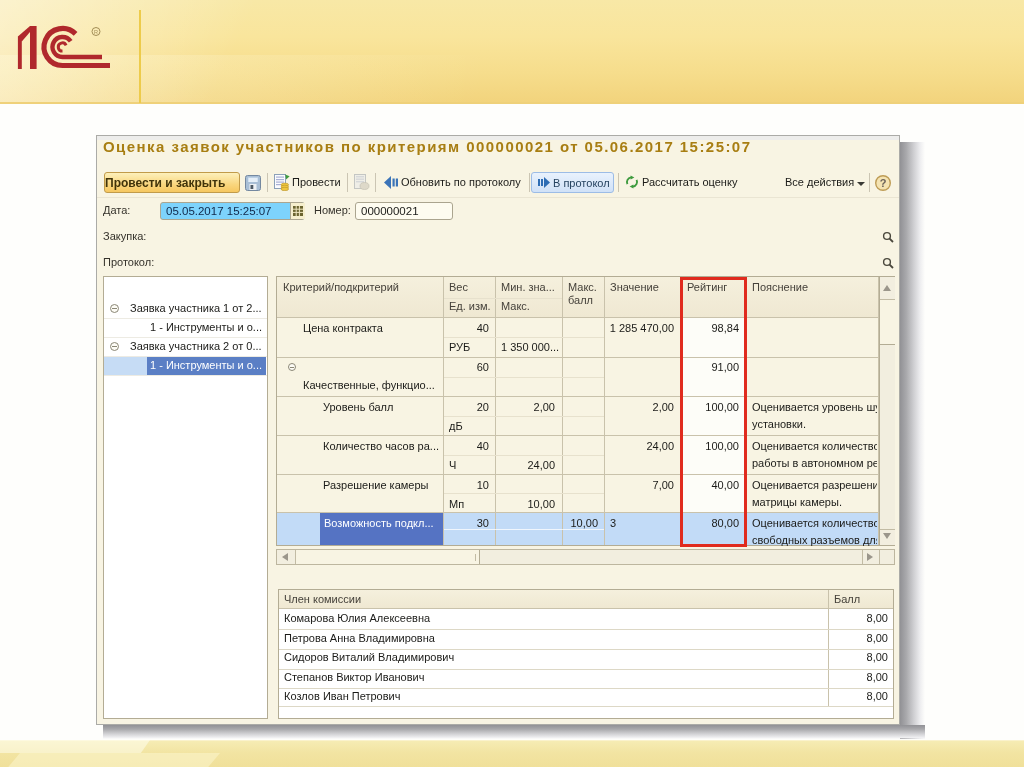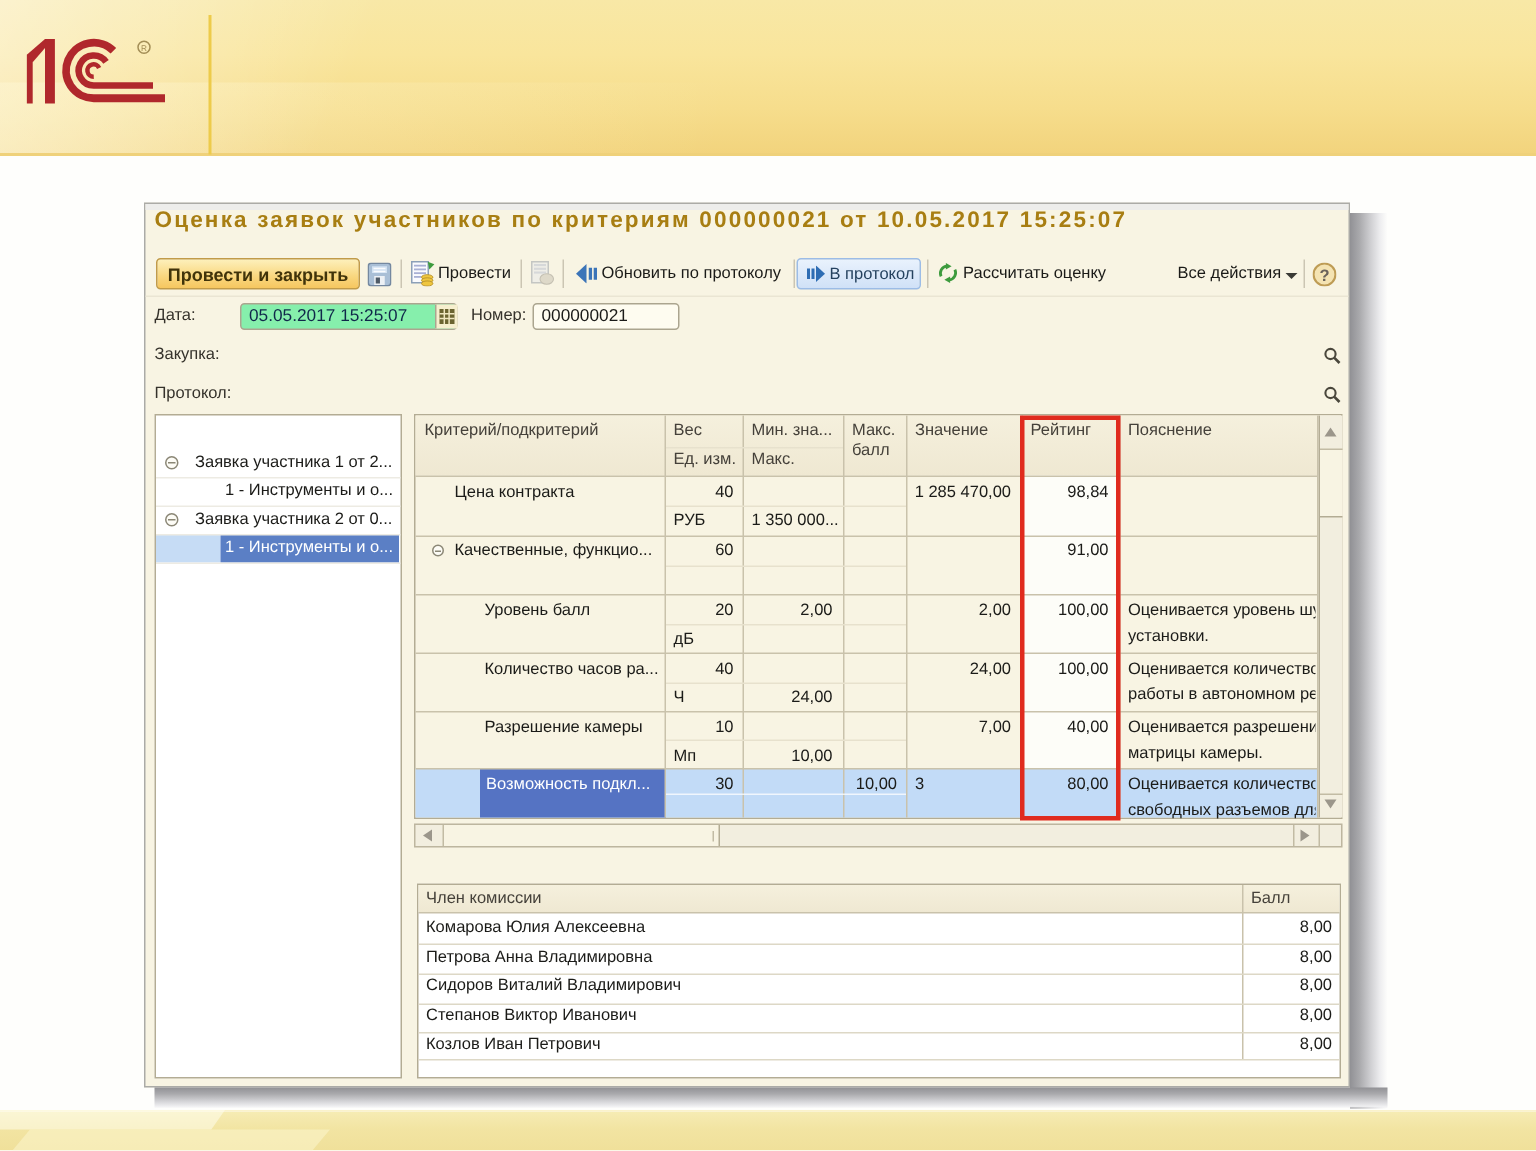"Оценка заявок участников по критериям" div.a { text: 10.05.2017 -> 05.06.2017 }
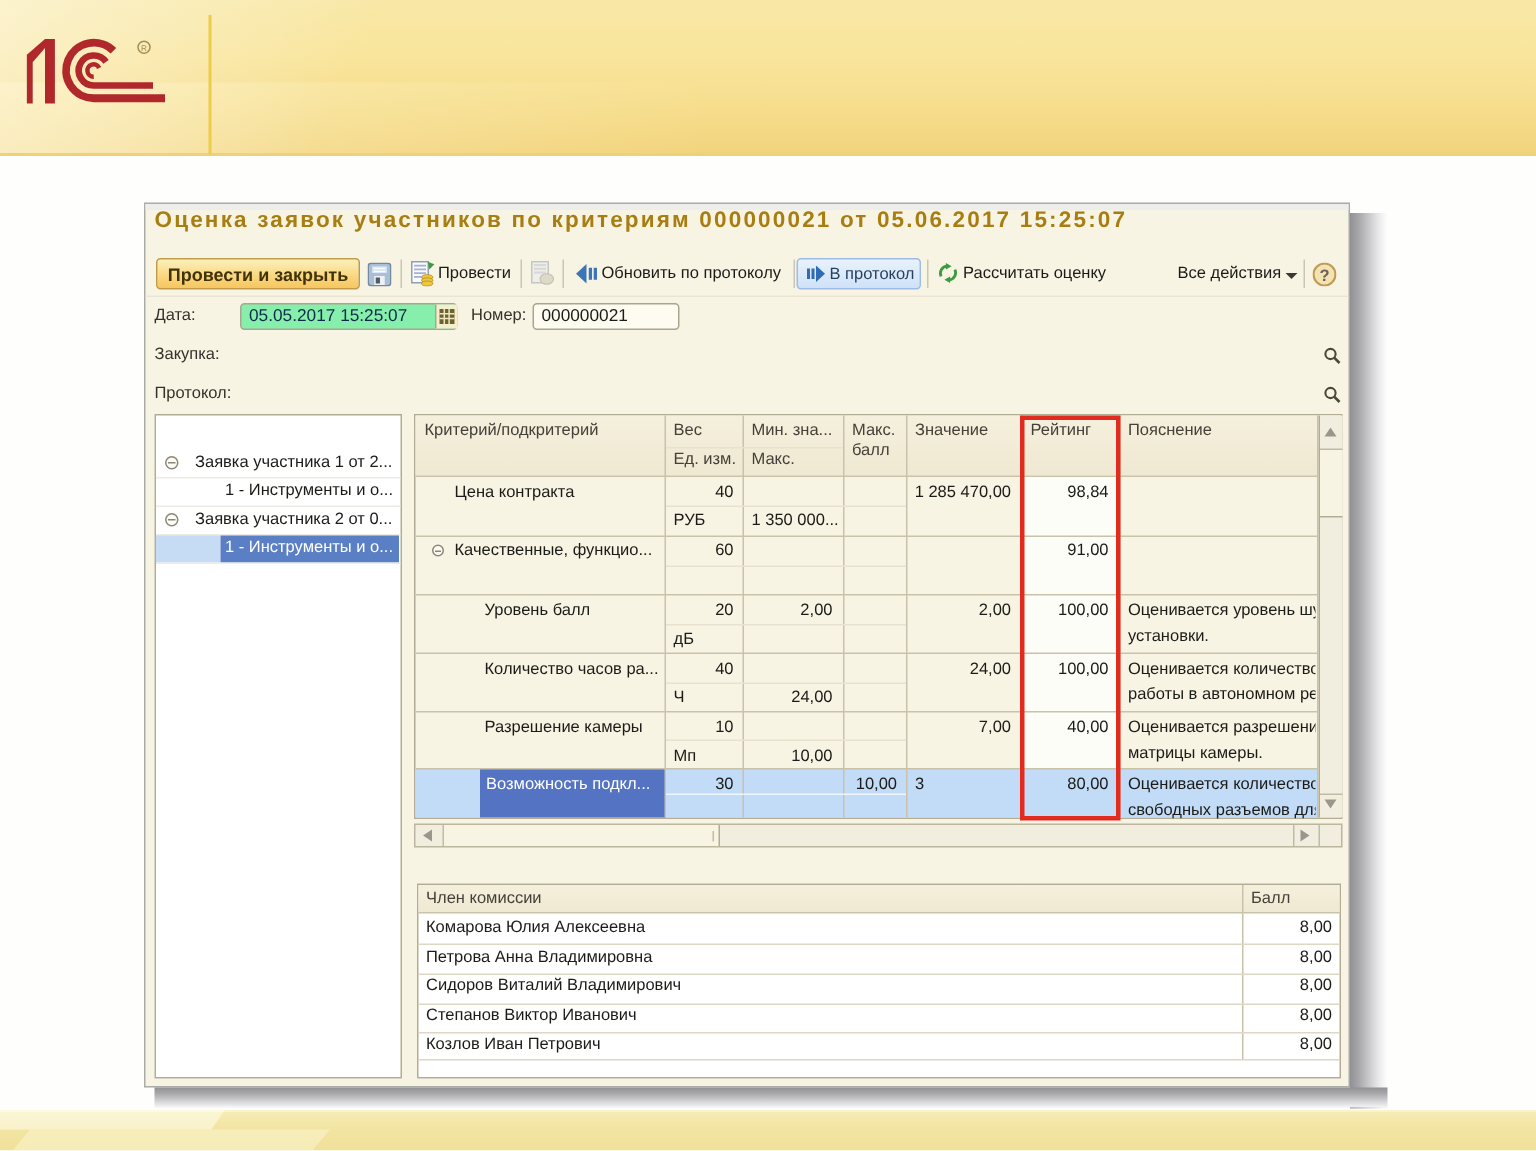"Провести и закрыть" #b1 { text-align: center -> none }
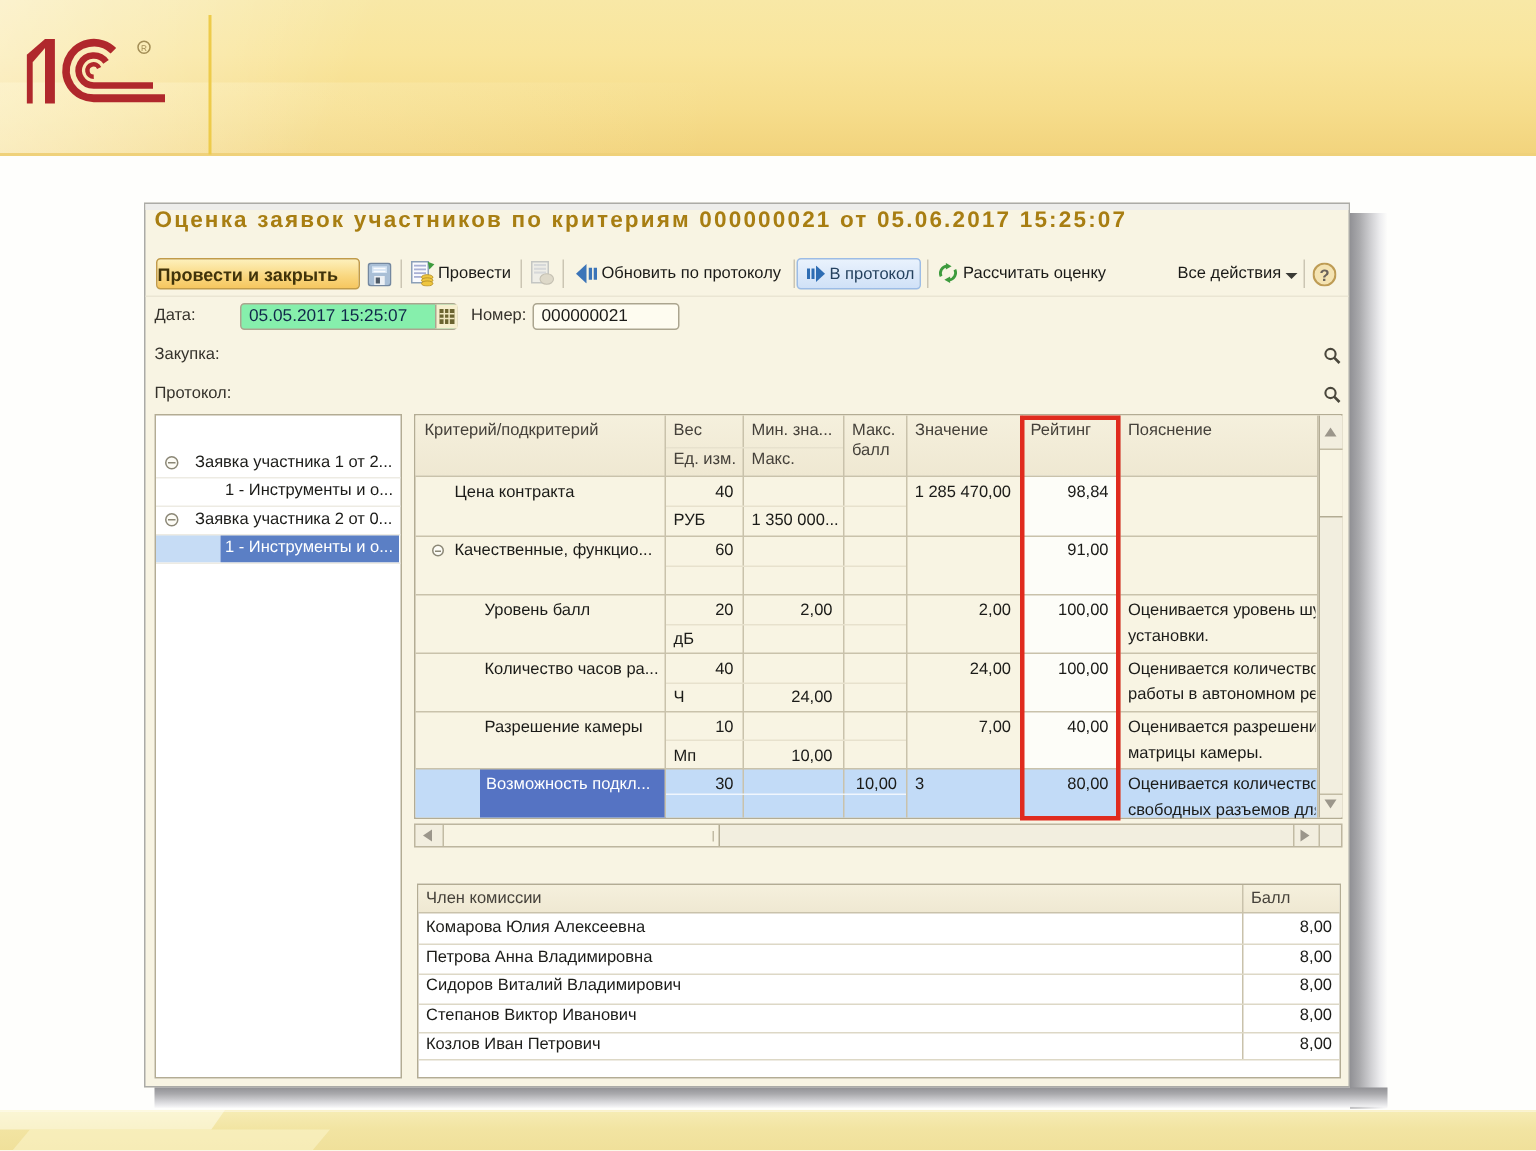"05.05.2017 15:25:07" .inp { background: #86efac -> #7dd3fc }
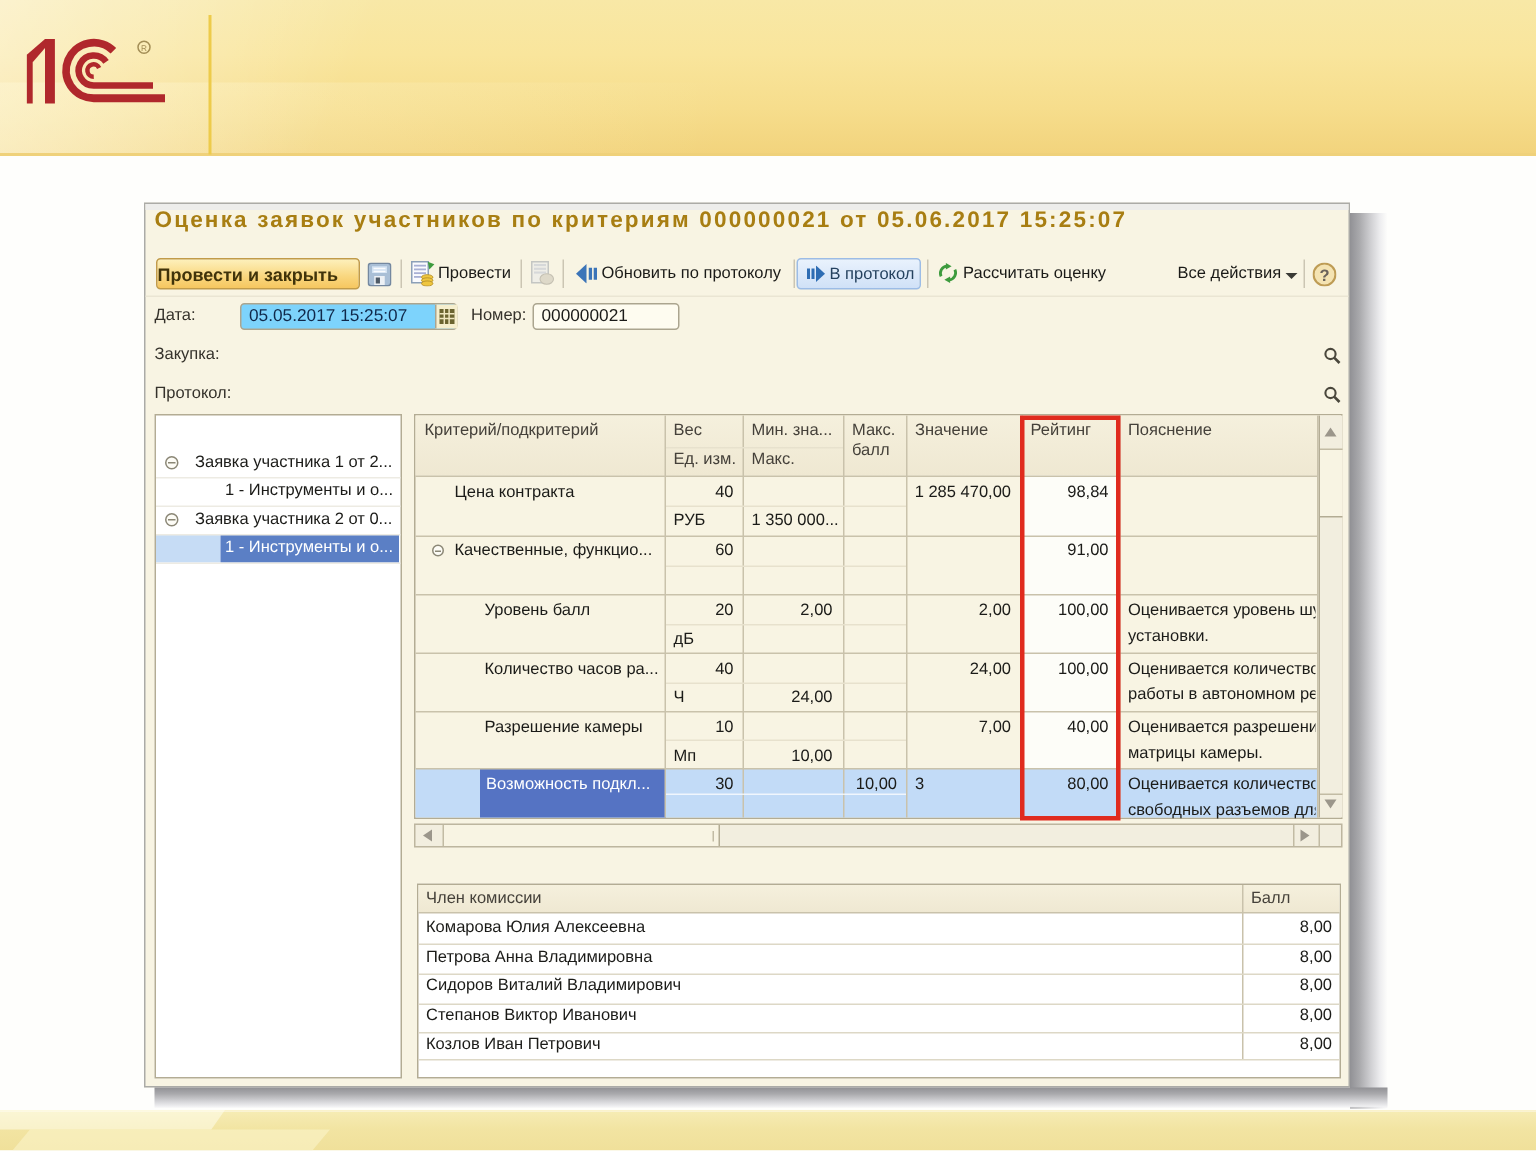"Качественные, функцио..." div.t { top: 361px -> 379px }
